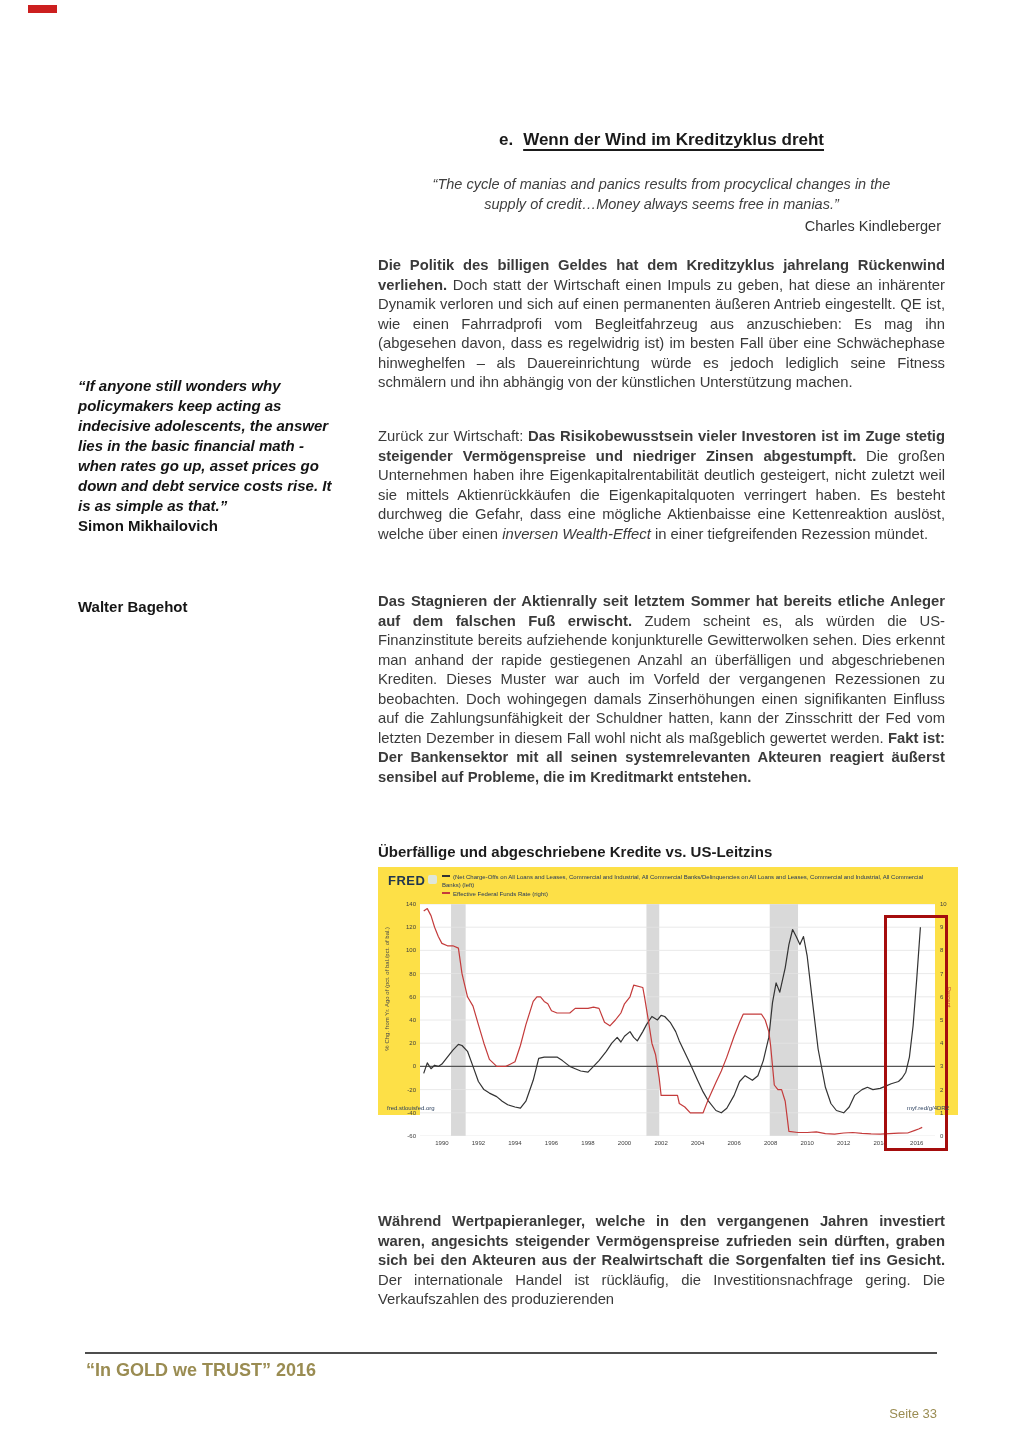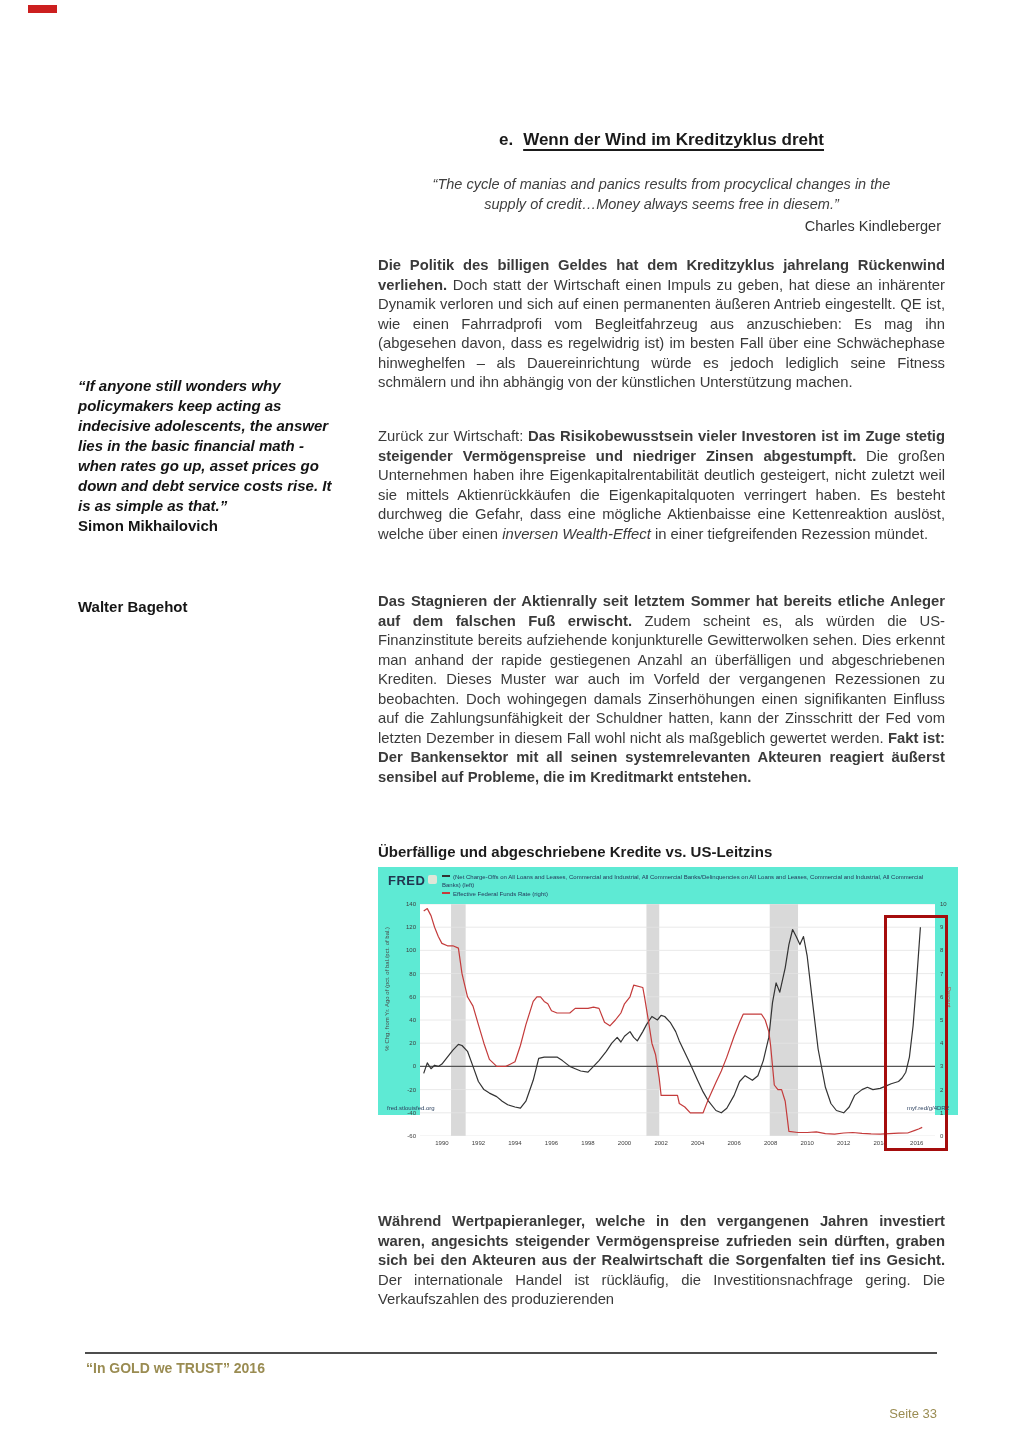"supply of credit…Money always seems" div.line { text: diesem -> manias }
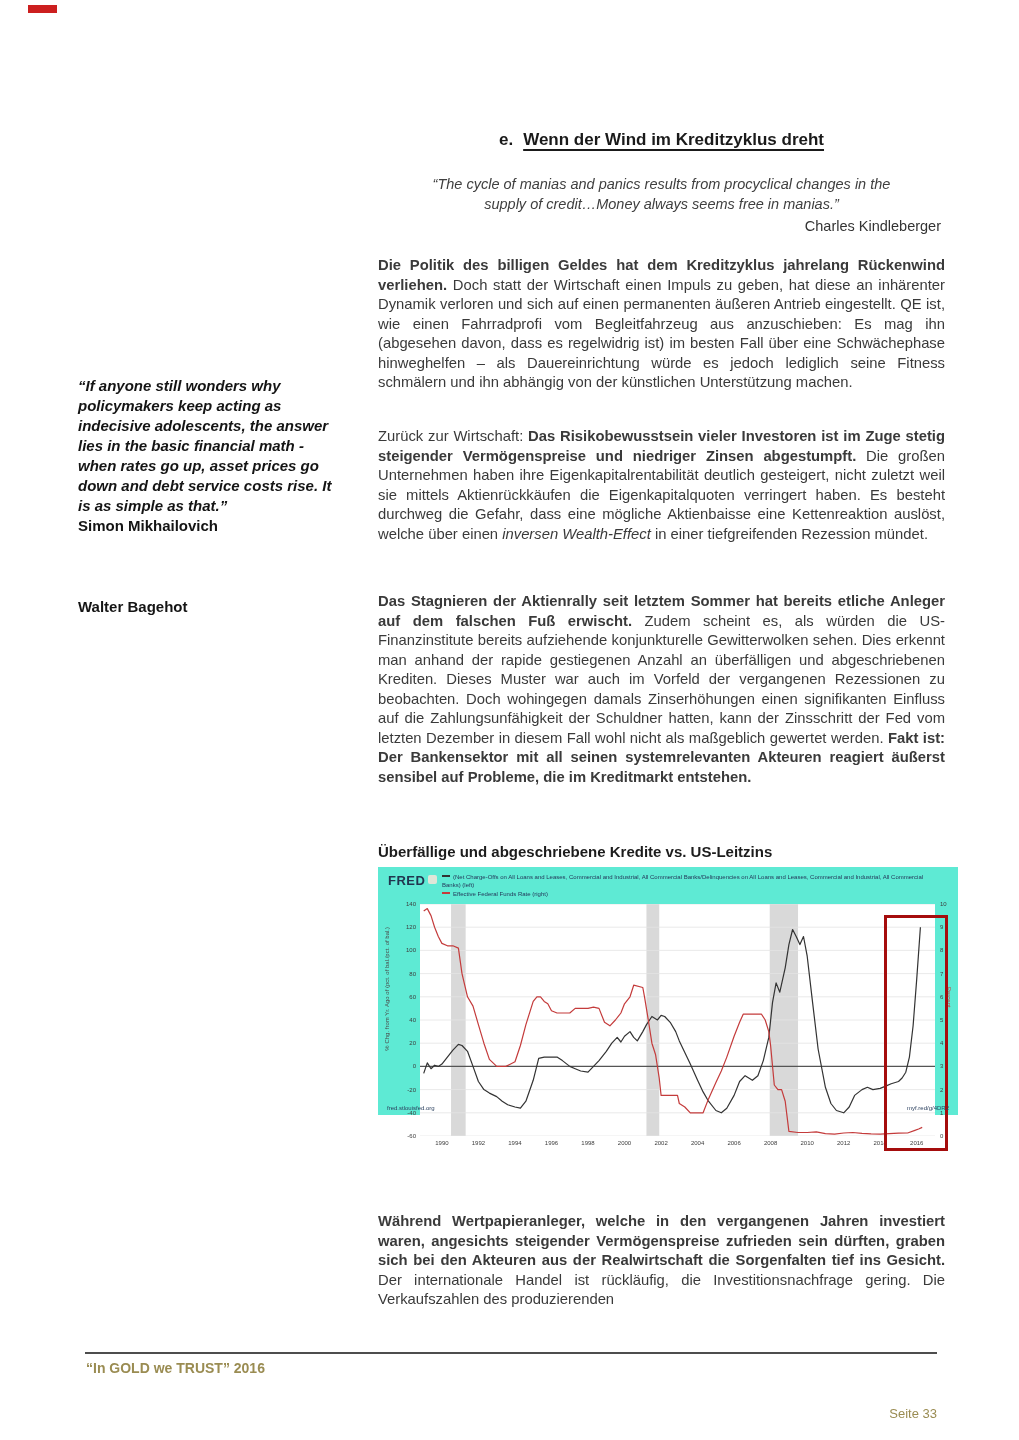"FRED" .chart { background: #5eead4 -> #fde047 }
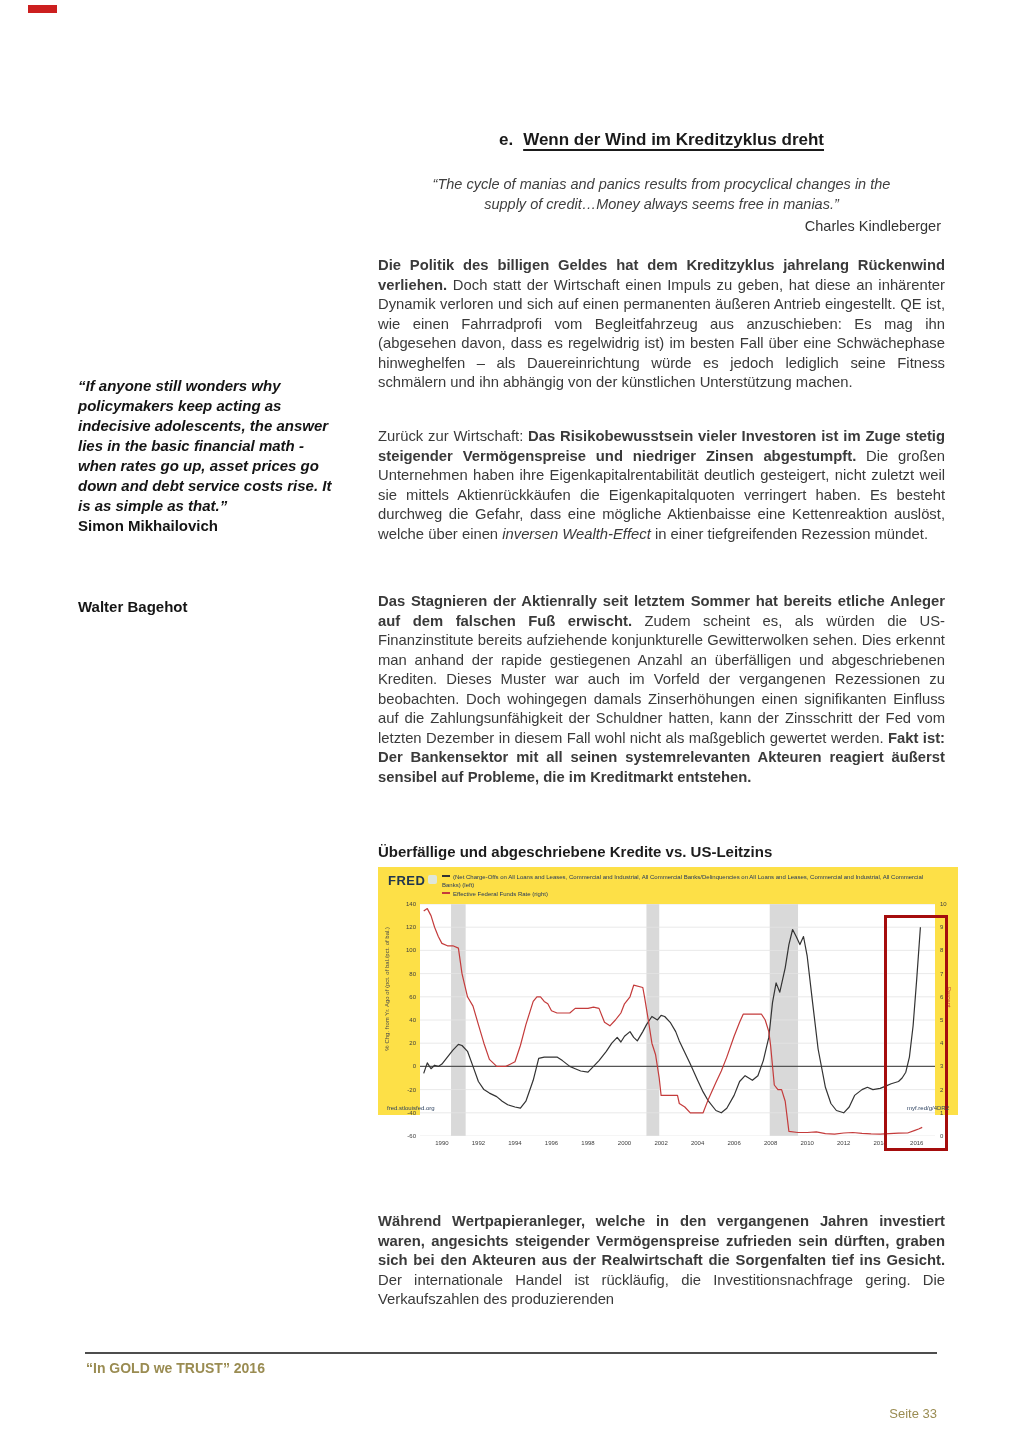"“In GOLD we TRUST” 2016" .footer-left { font-size: 14px -> 18px }
